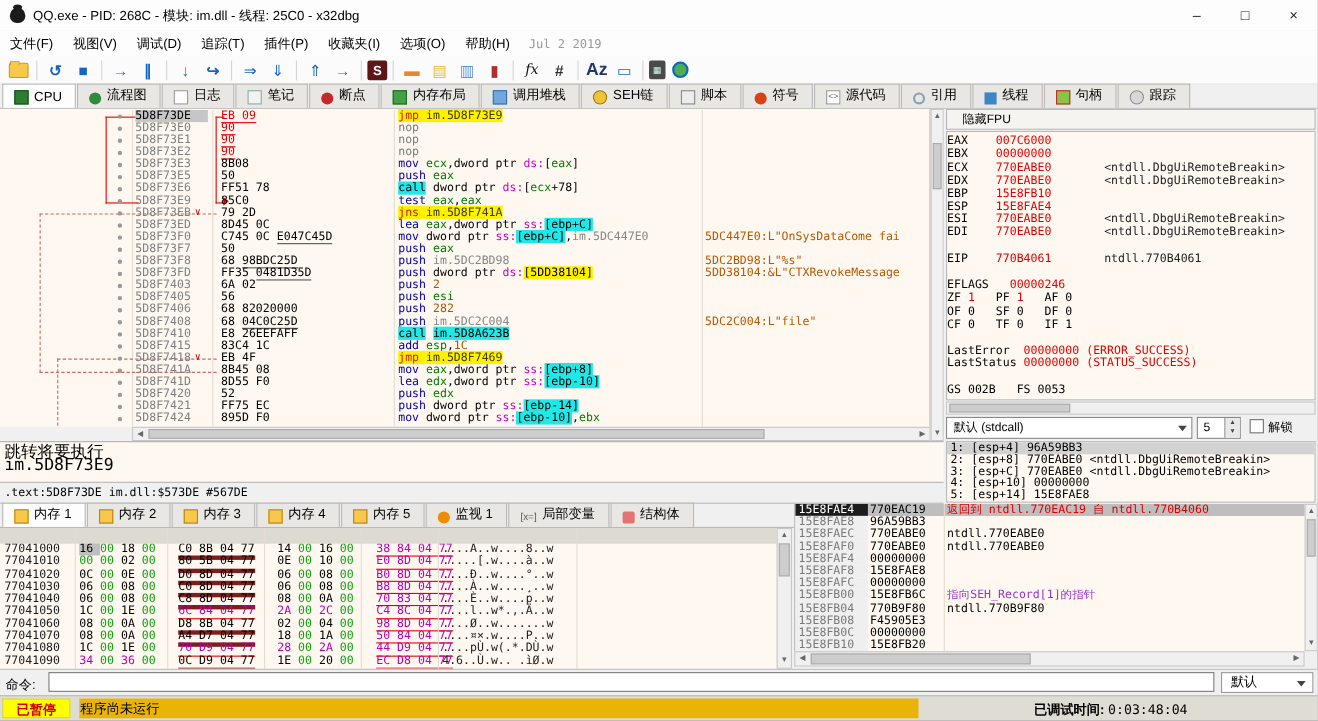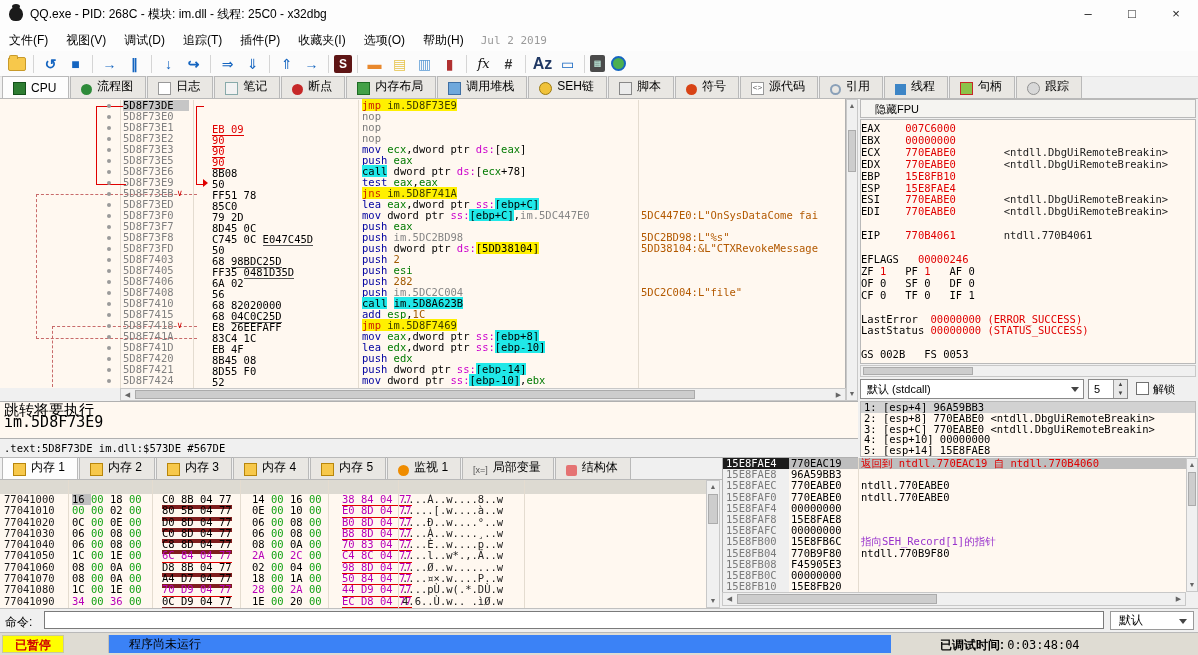"EB 09" .dbytes { left: 212px -> 201px; margin-top: 24px -> none }
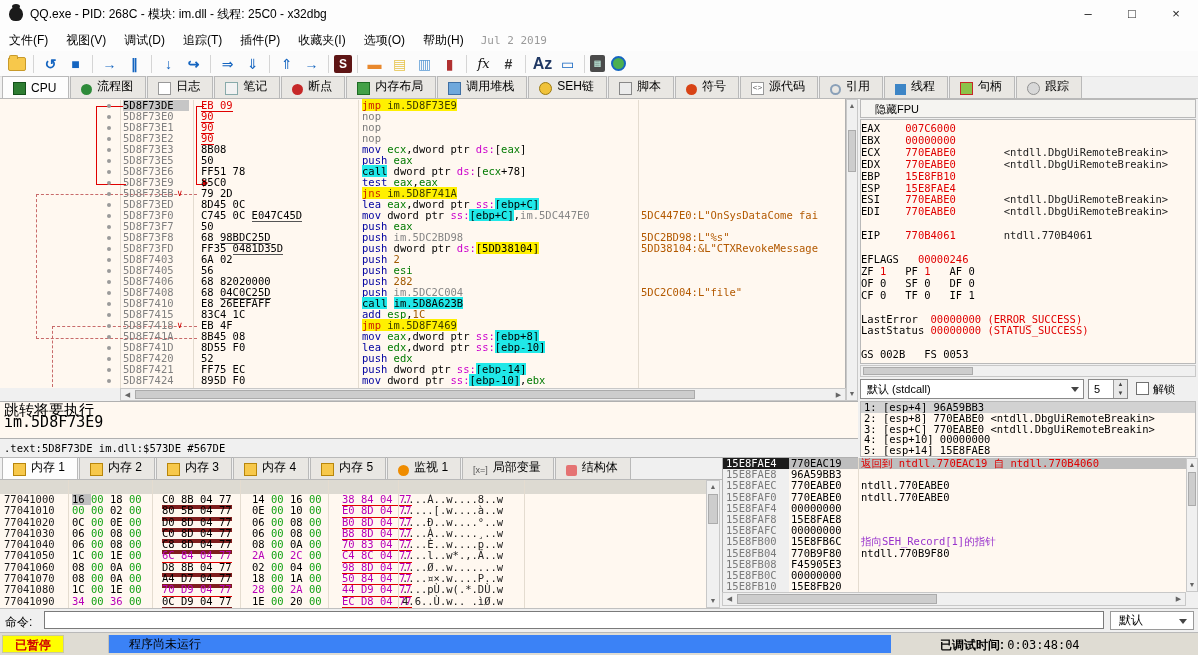"程序尚未运行" #stmsg { background: #3b82f6 -> #eab308; margin-left: 36px -> none; padding-left: 20px -> 0 }
